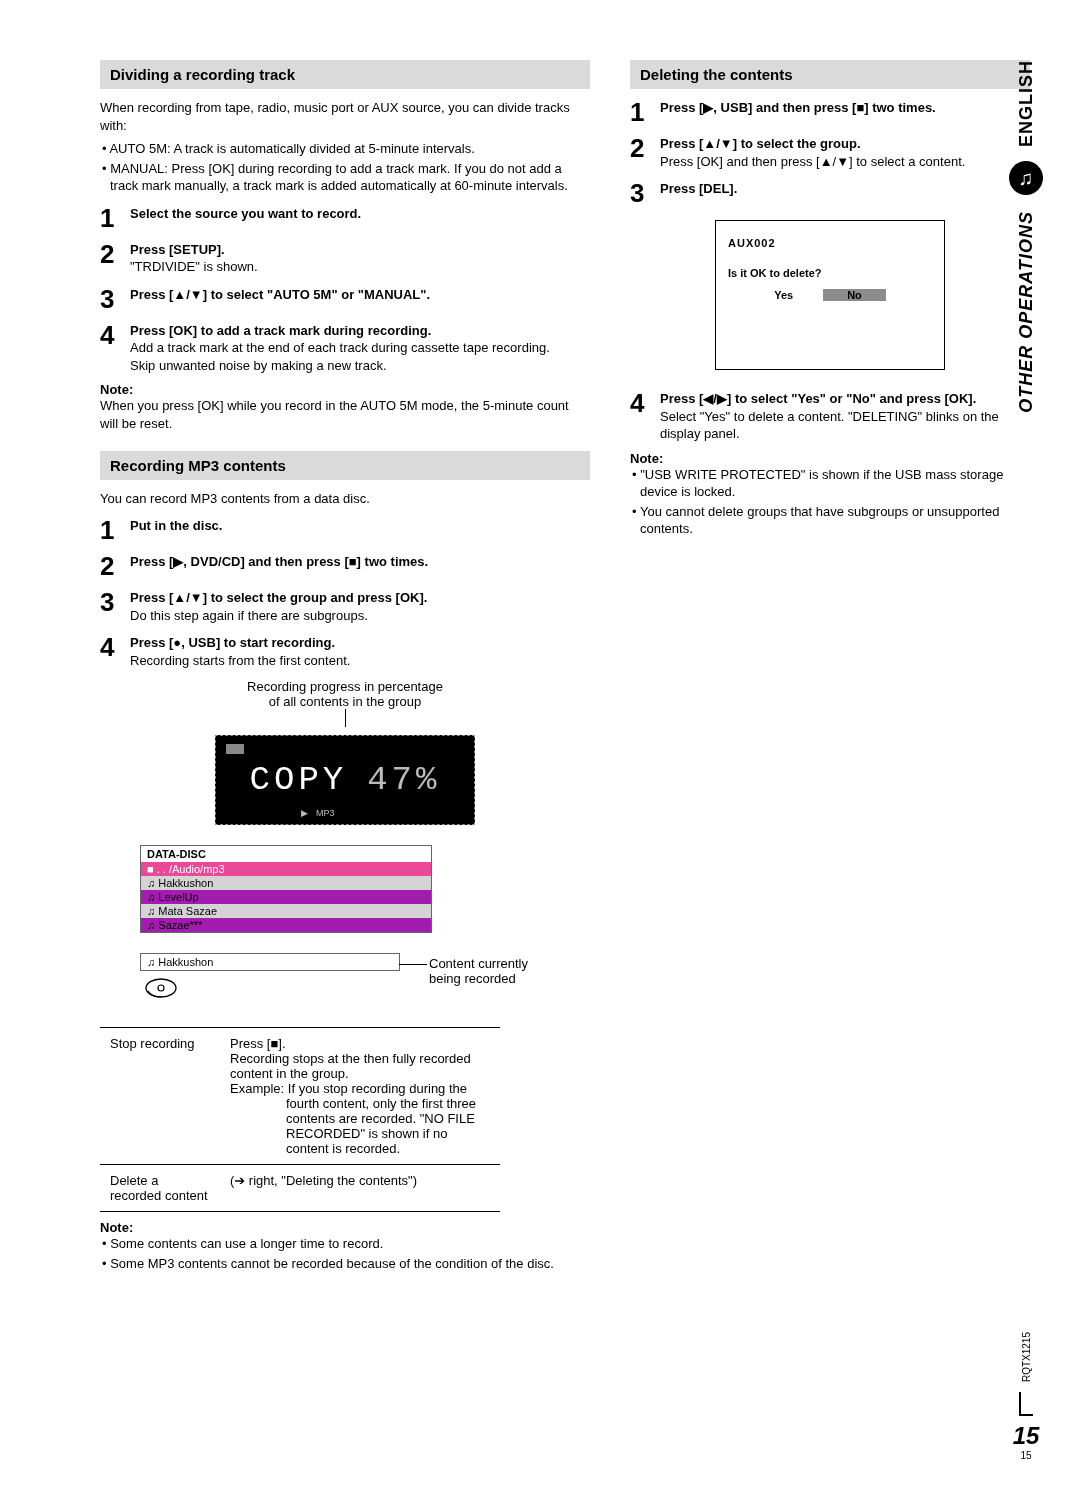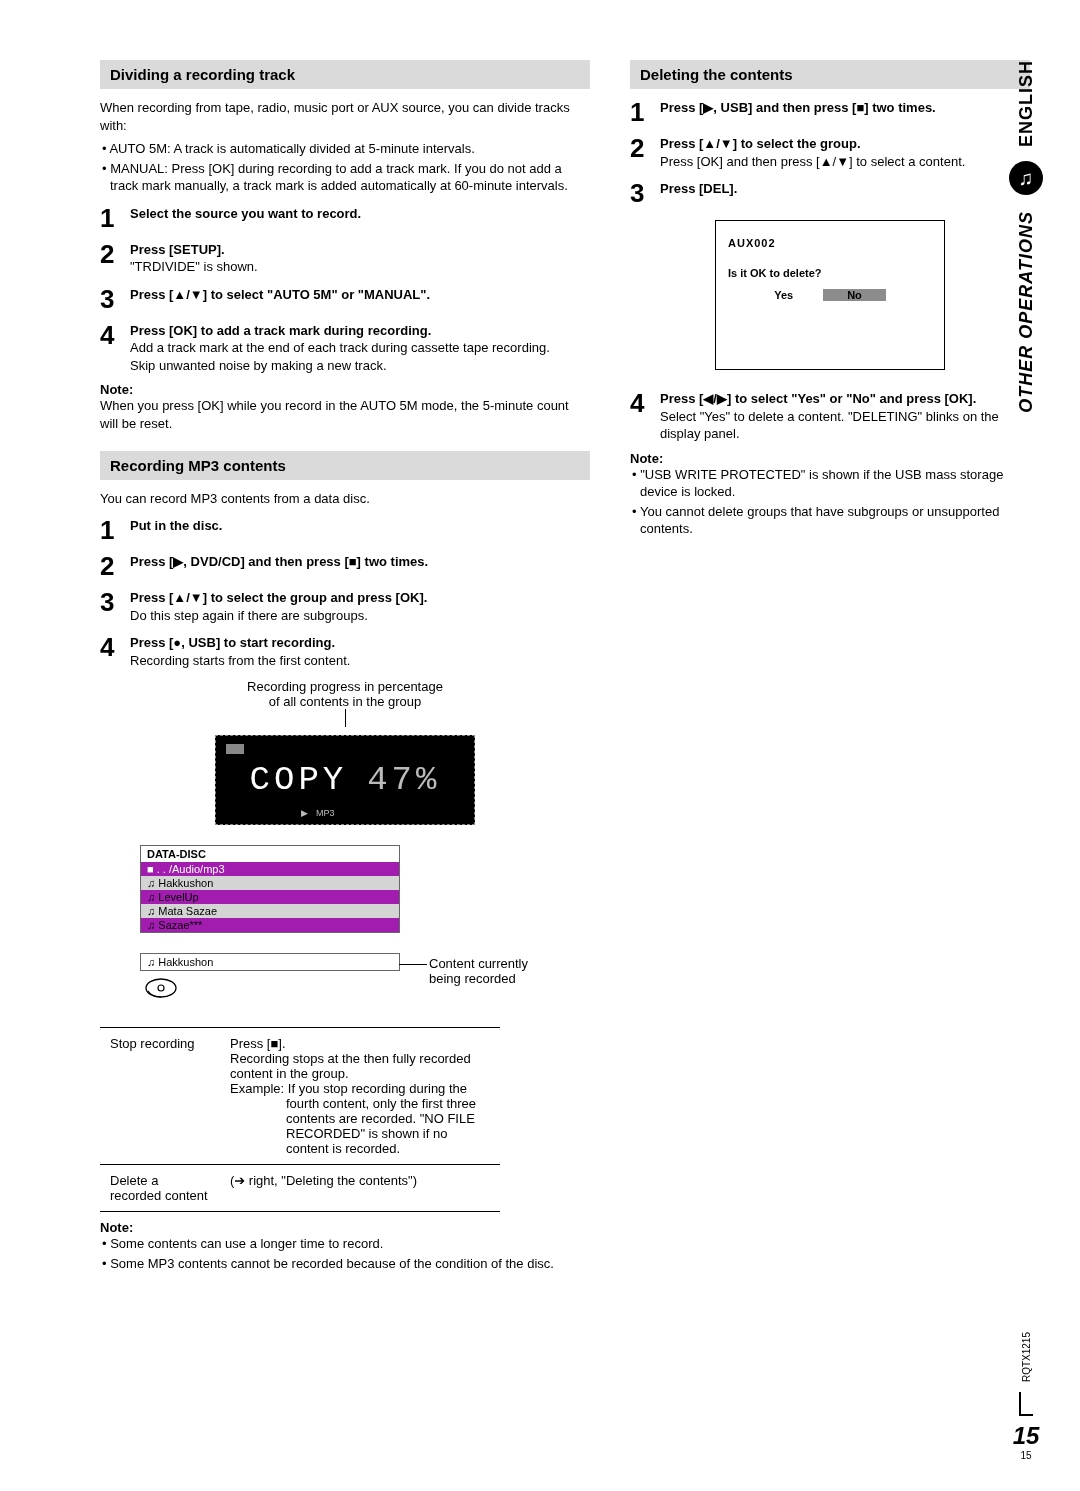"DATA-DISC" .tracklist { width: 260px -> 292px }
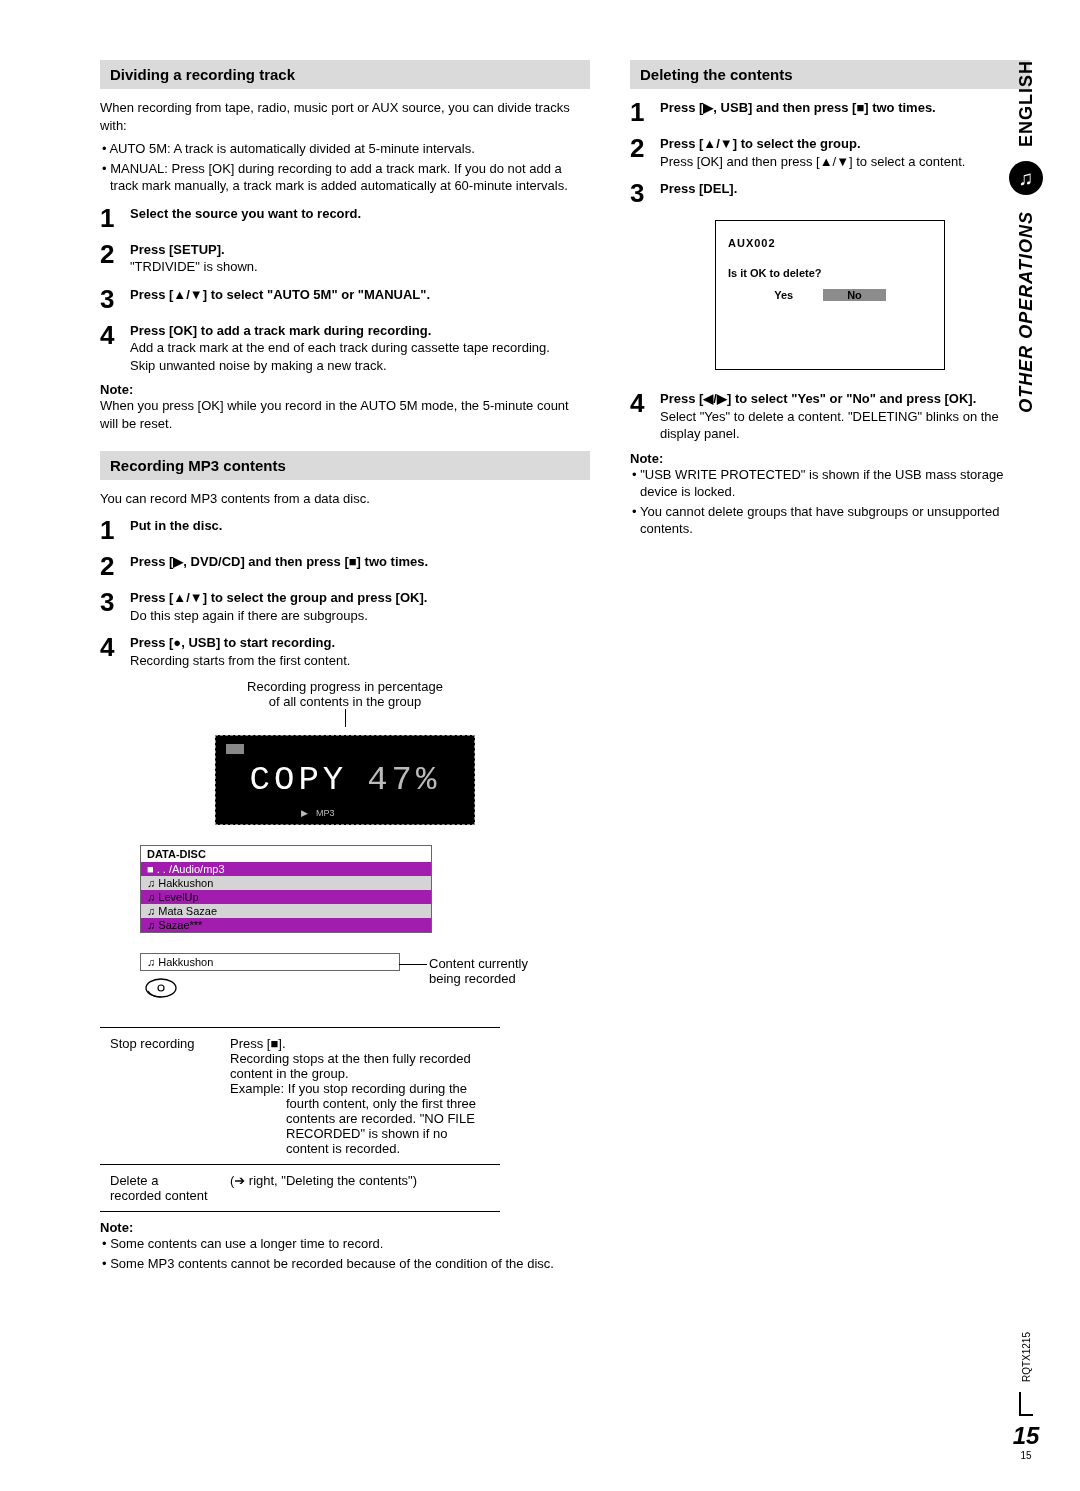"■ . . /Audio/mp3" .tl-row.dark { background: #a21caf -> #ec4899 }
